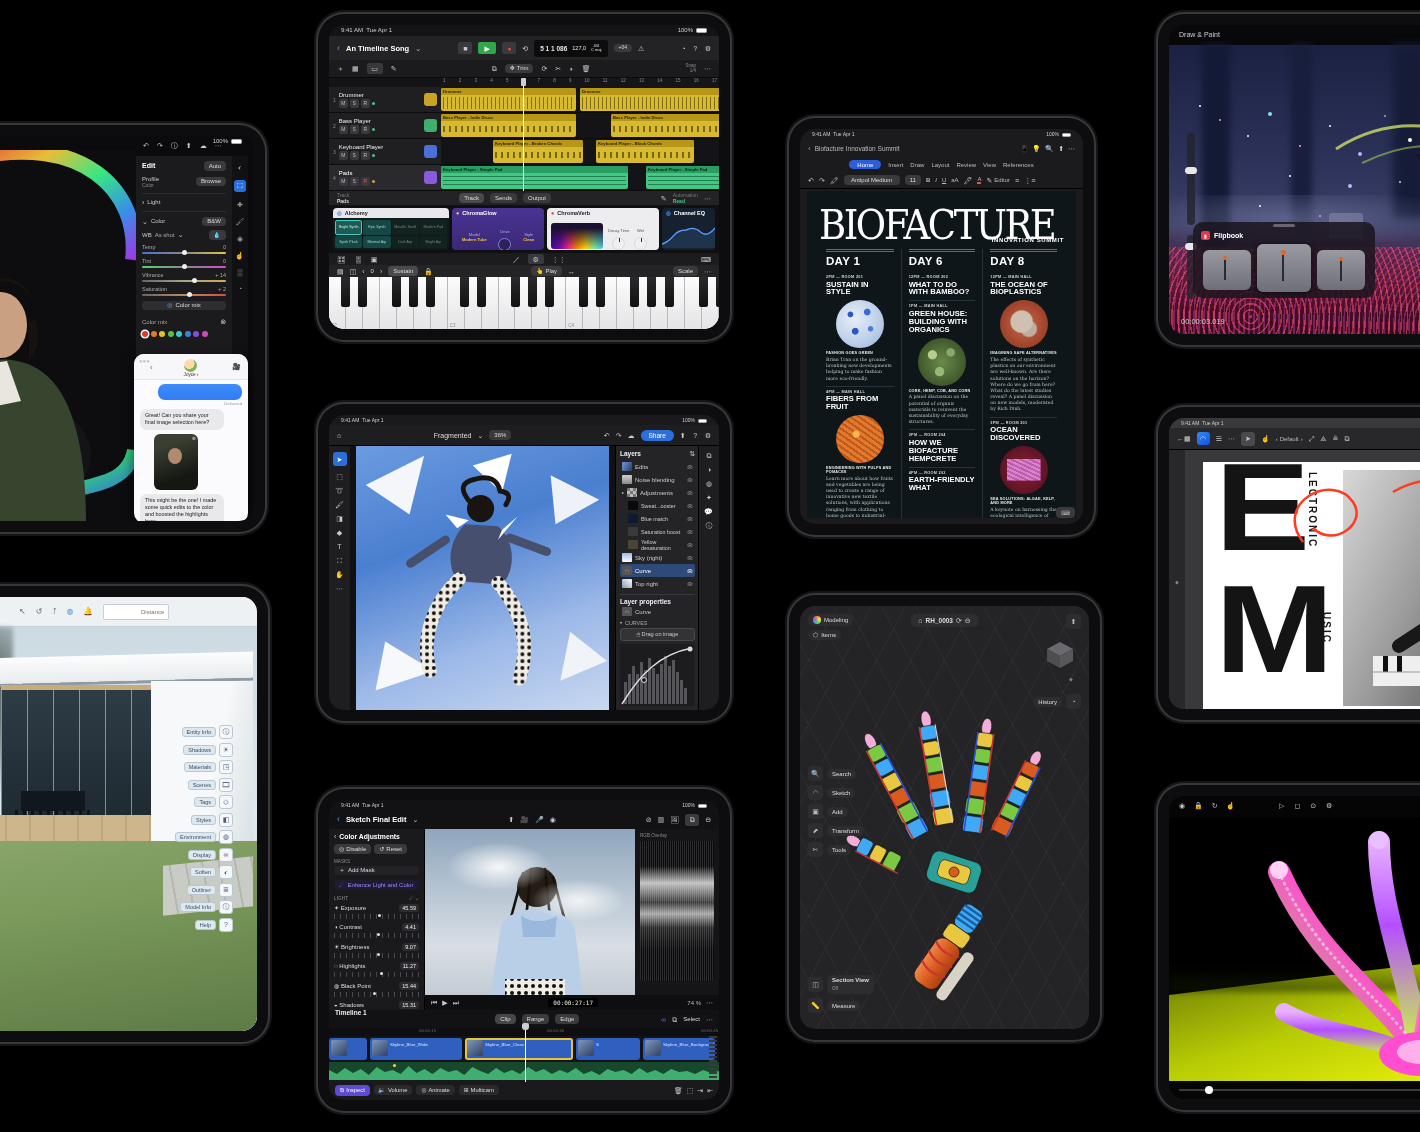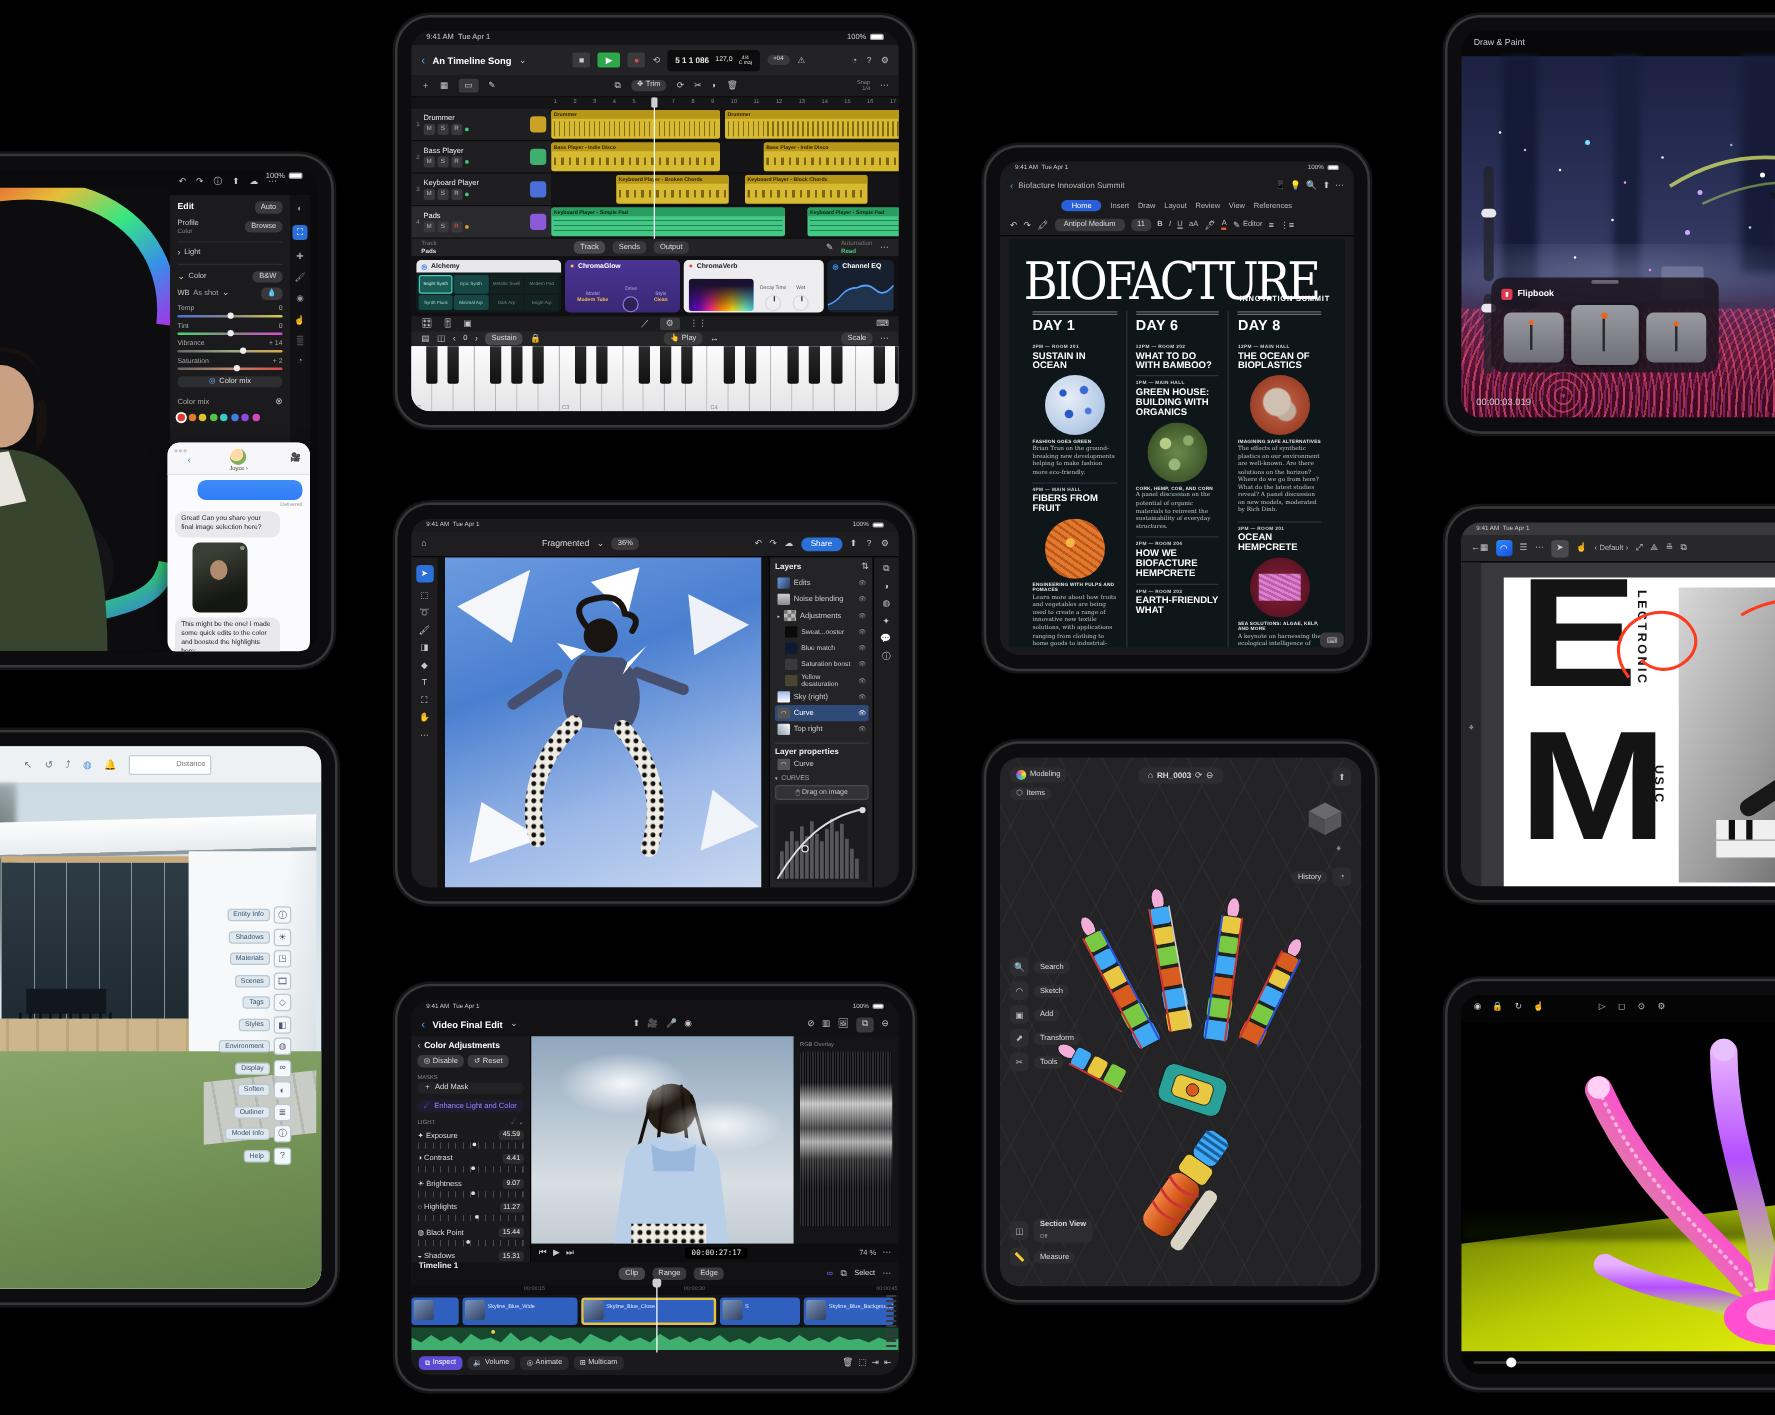"SUSTAIN IN OCEAN" div.stitle { text: OCEAN -> STYLE }
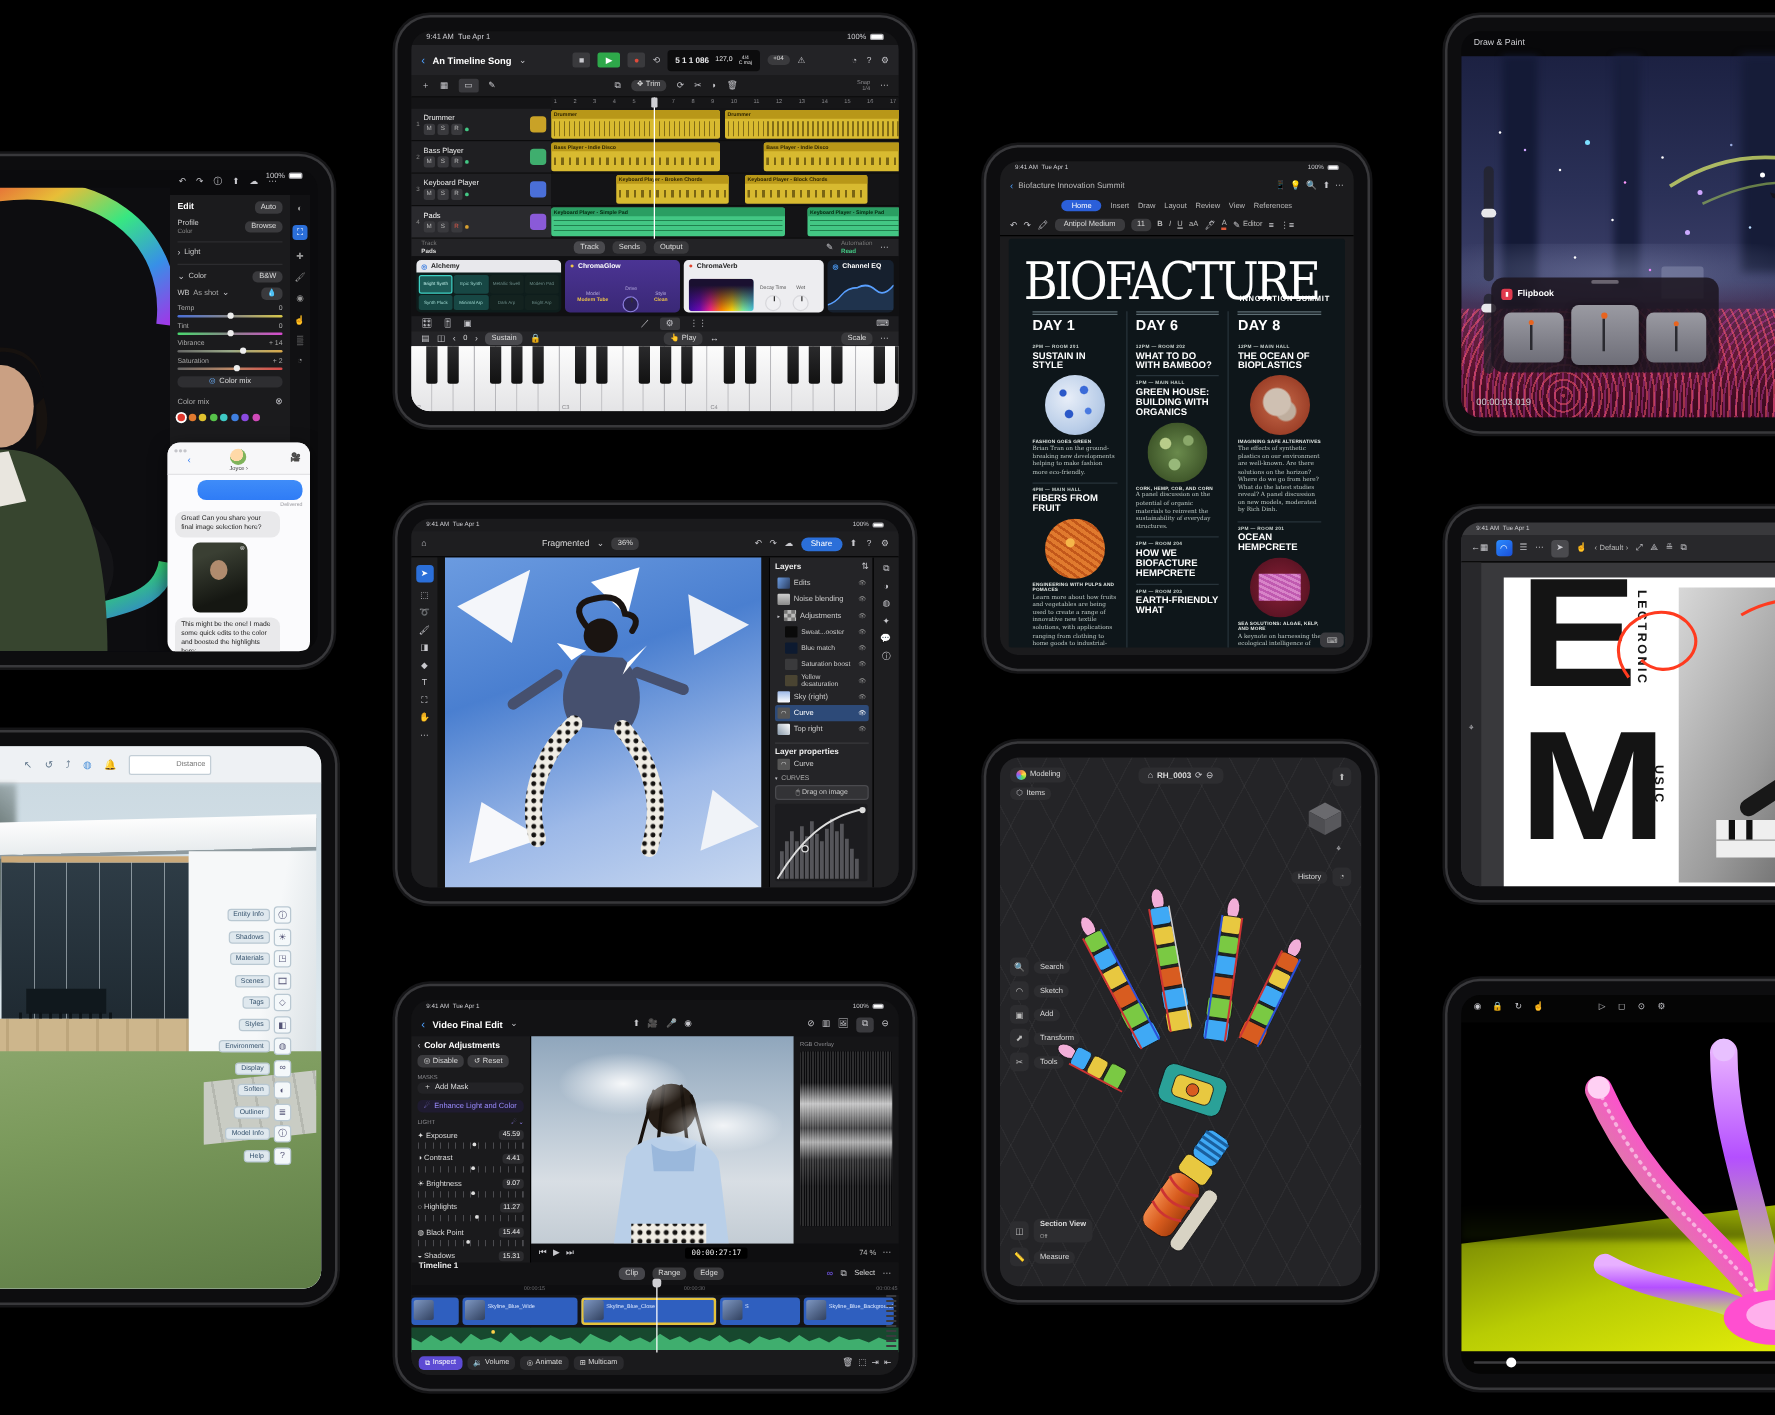"OCEAN HEMPCRETE" div.stitle { text: HEMPCRETE -> DISCOVERED }
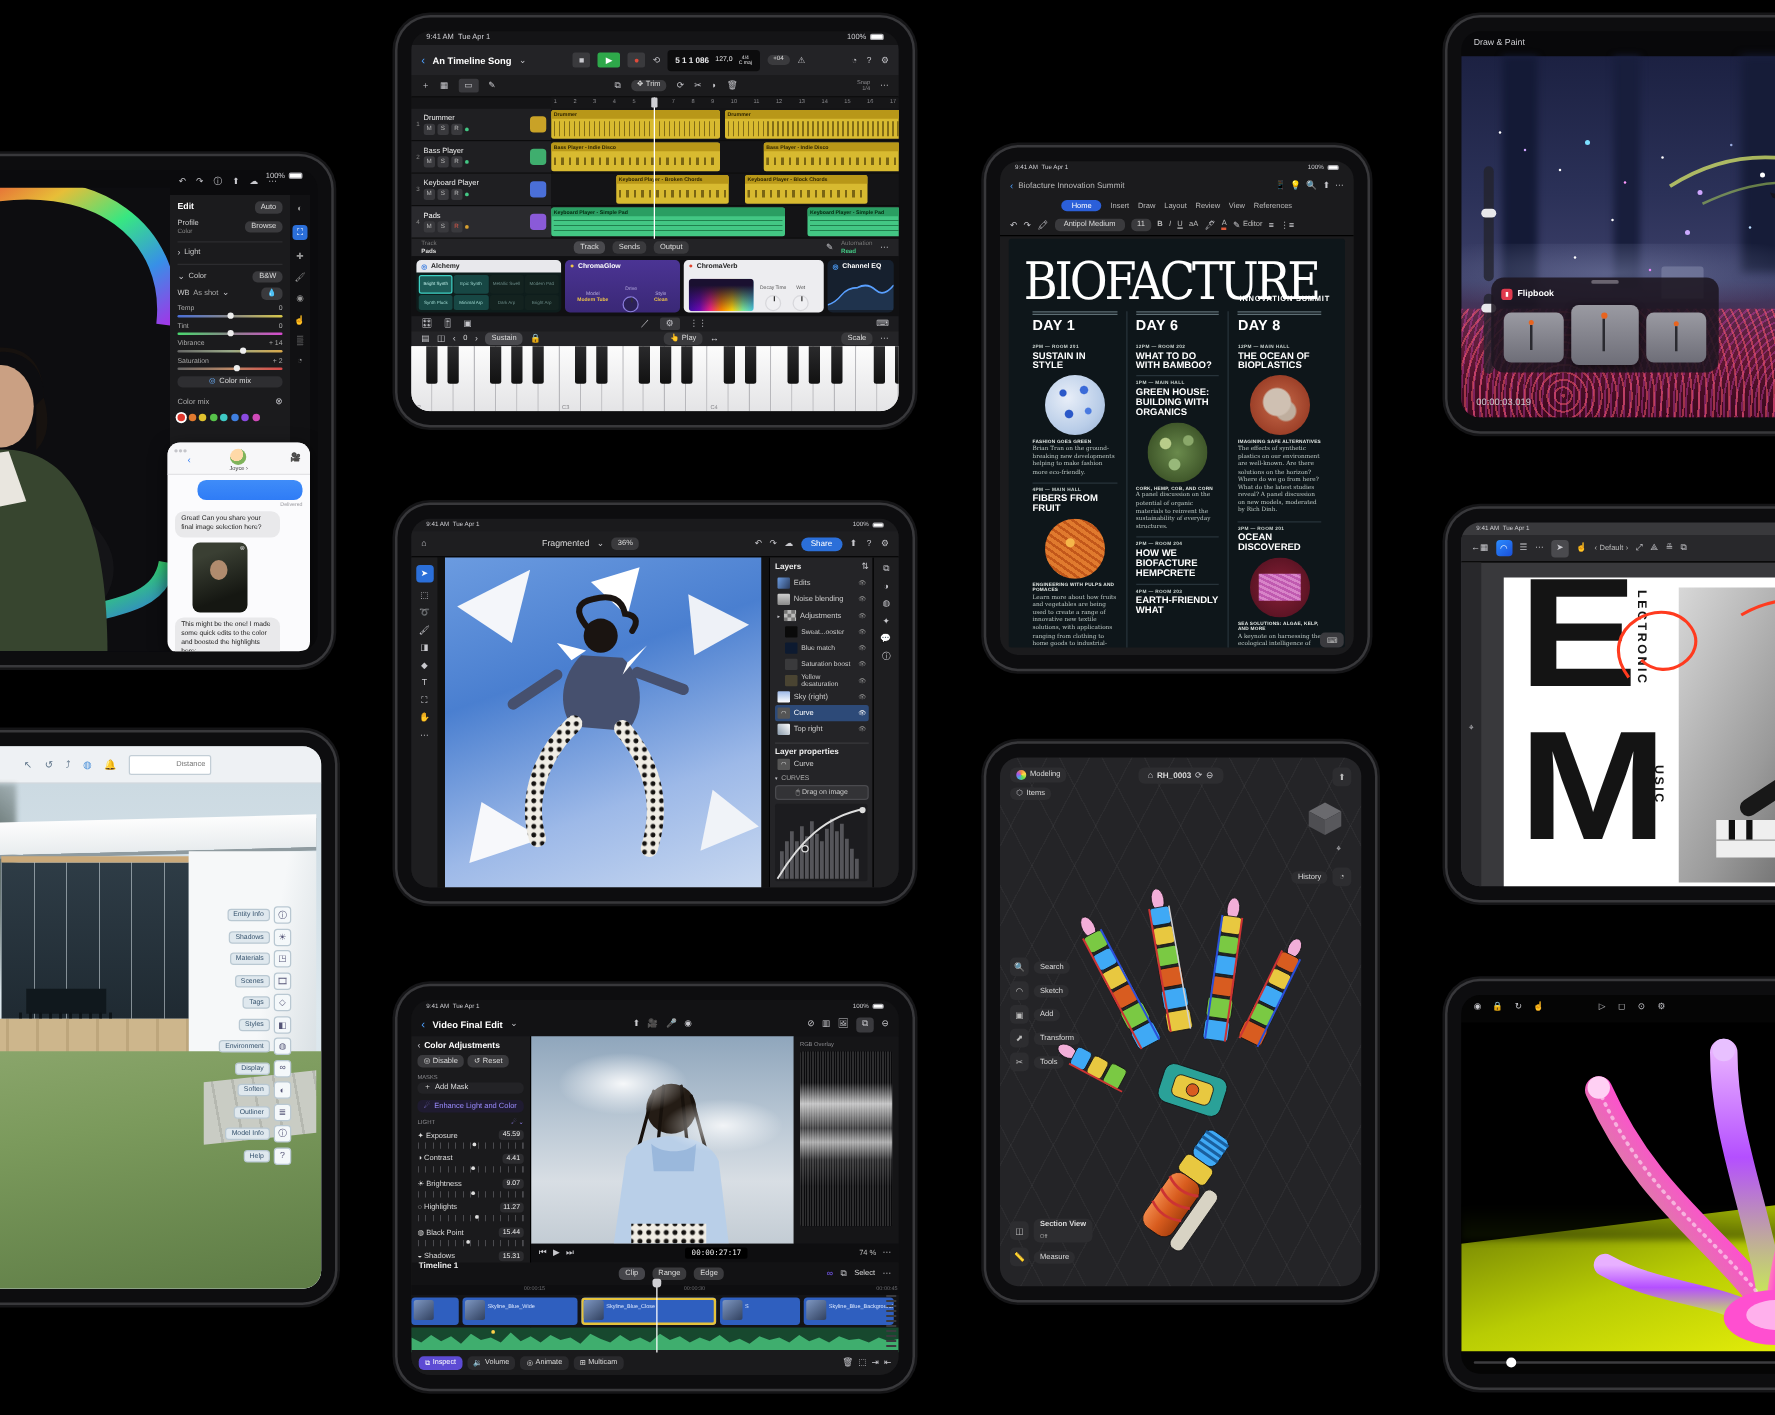"Video Final Edit" b { text: Video -> Sketch }
